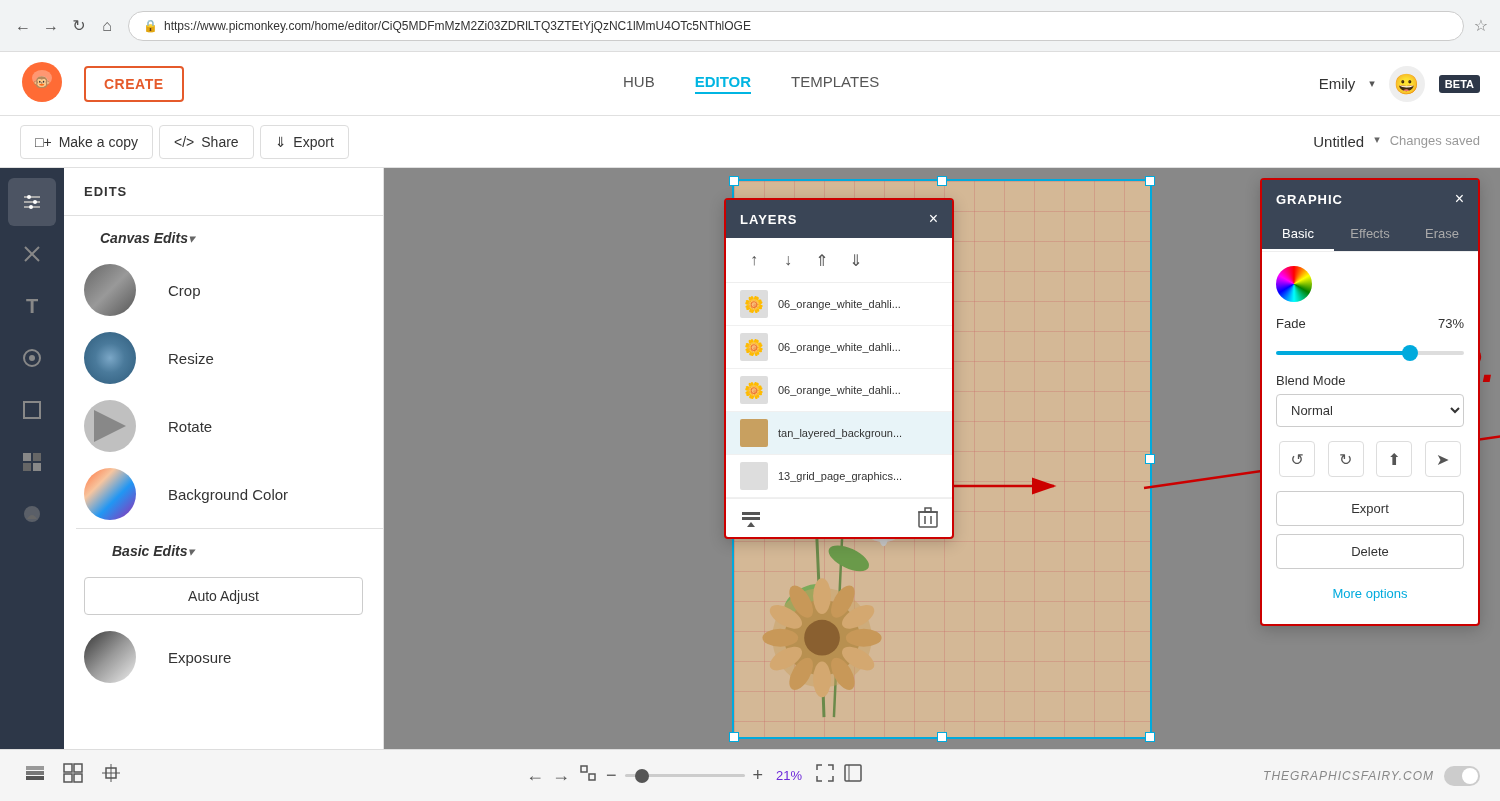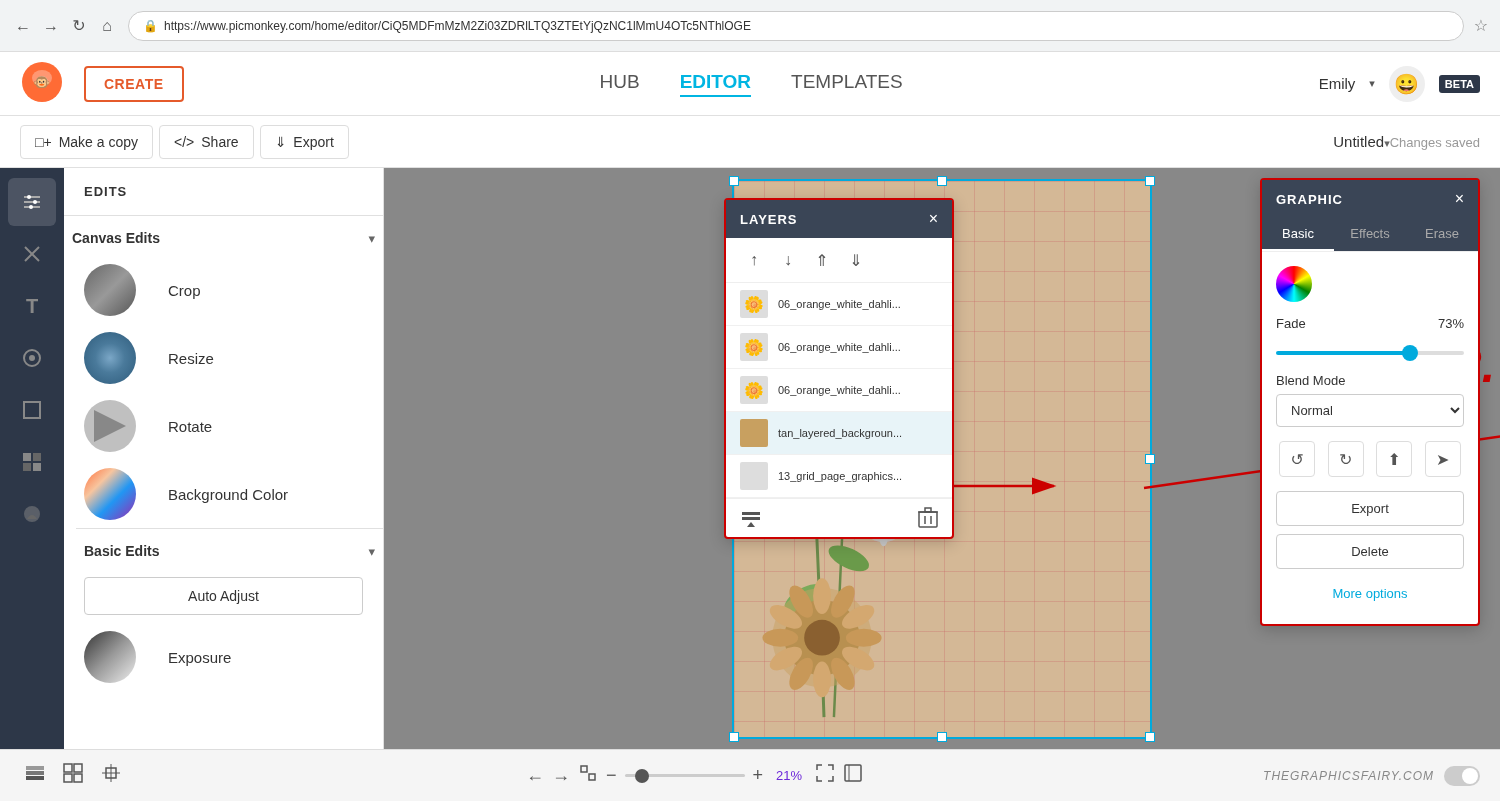"HUB" .nav-link { font-size: 19px -> 15px }
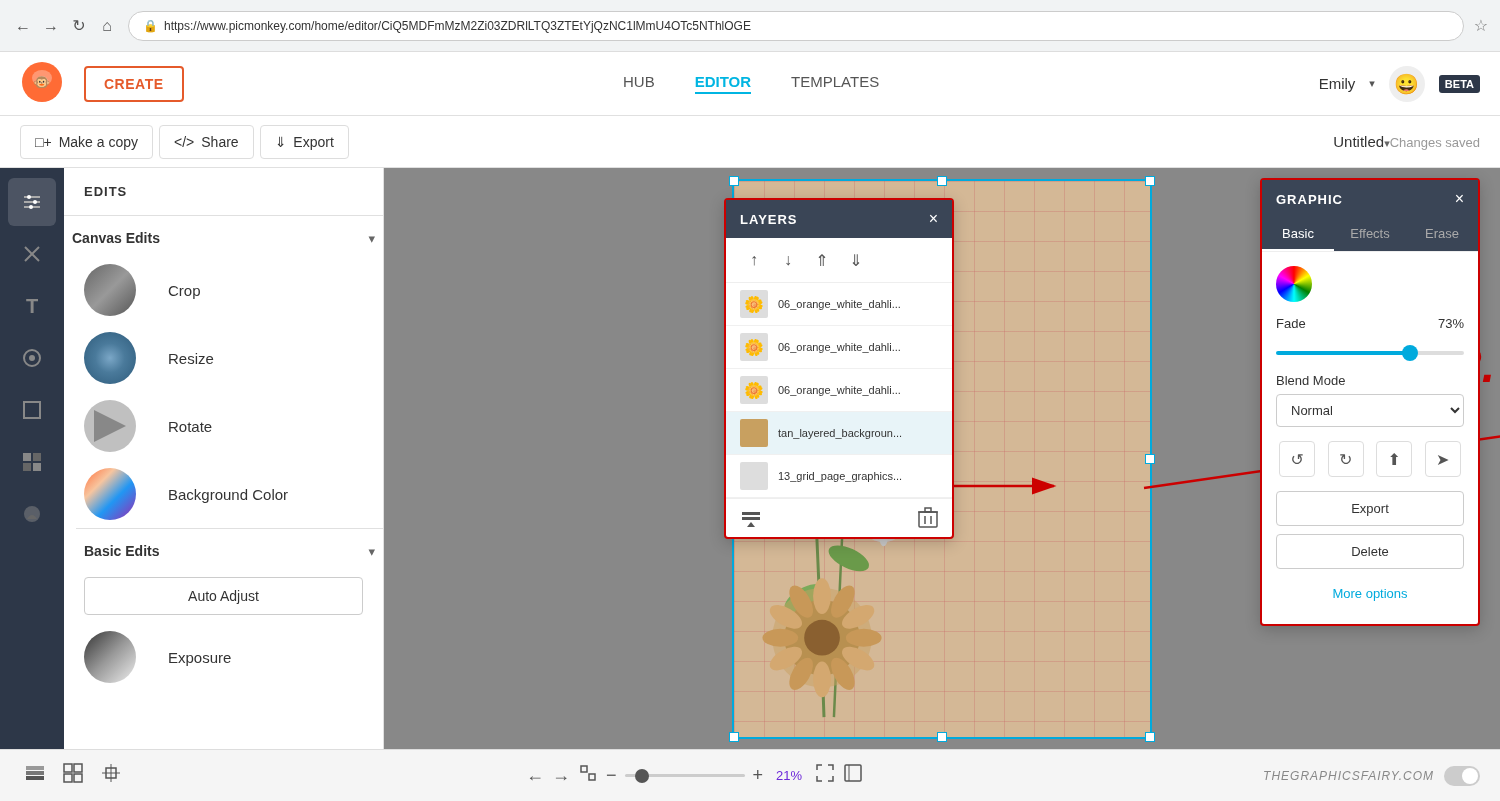"Untitled" .toolbar-right { align-items: flex-end -> flex-start; gap: none -> 10px }
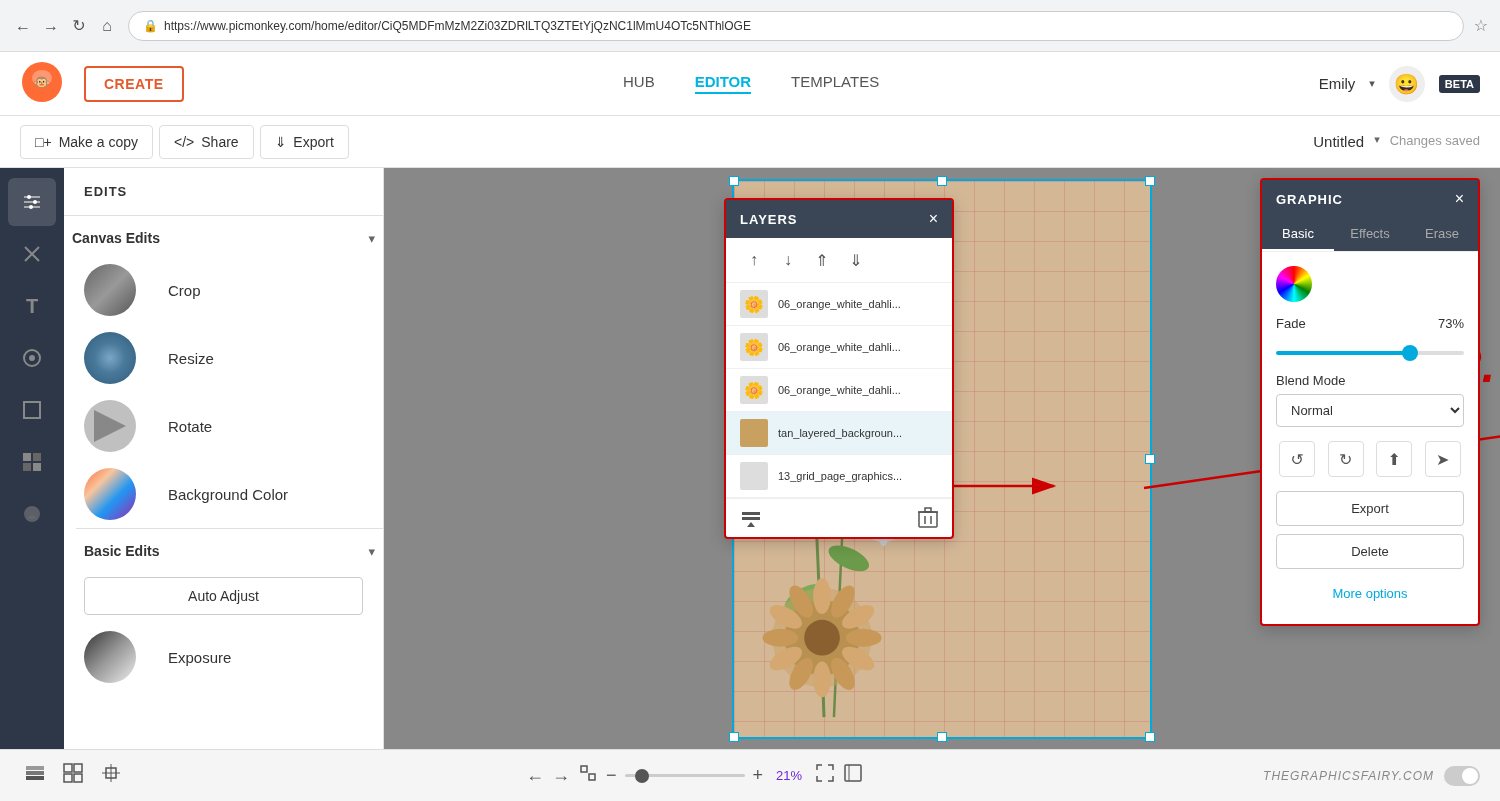"Canvas Edits" .section-header { font-style: none -> italic; justify-content: space-between -> none; padding: 14px 8px 10px -> 14px 36px 10px }
